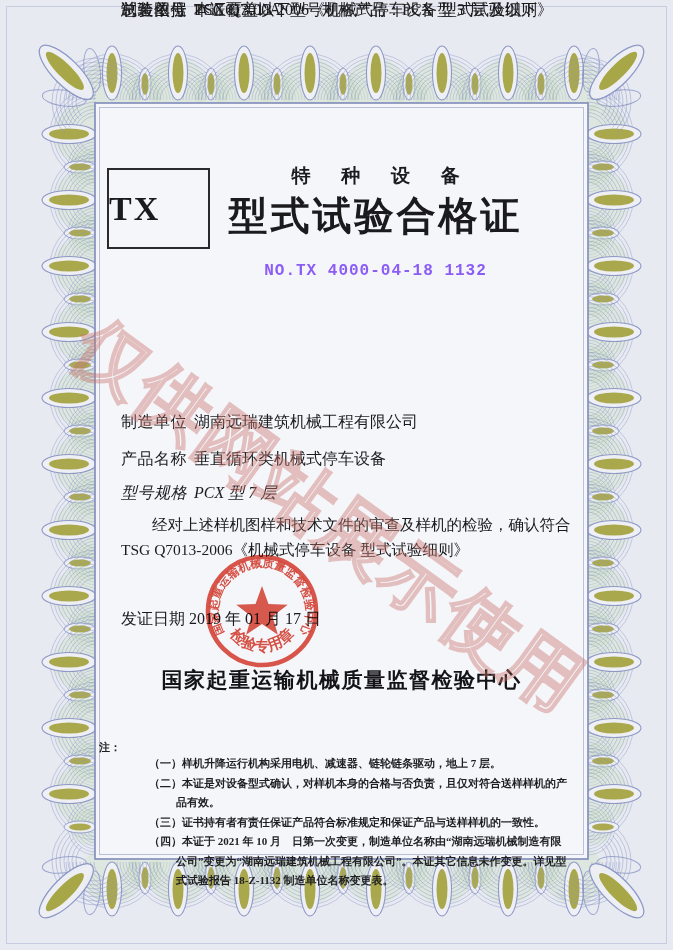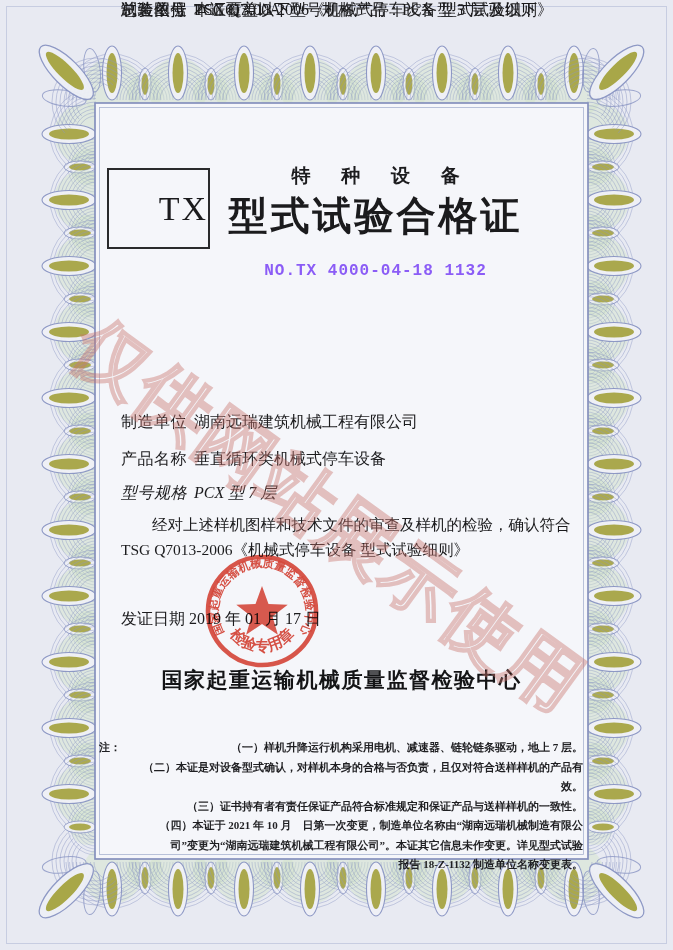"TX" .tx-box { font-weight: normal -> bold; justify-content: flex-end -> flex-start }
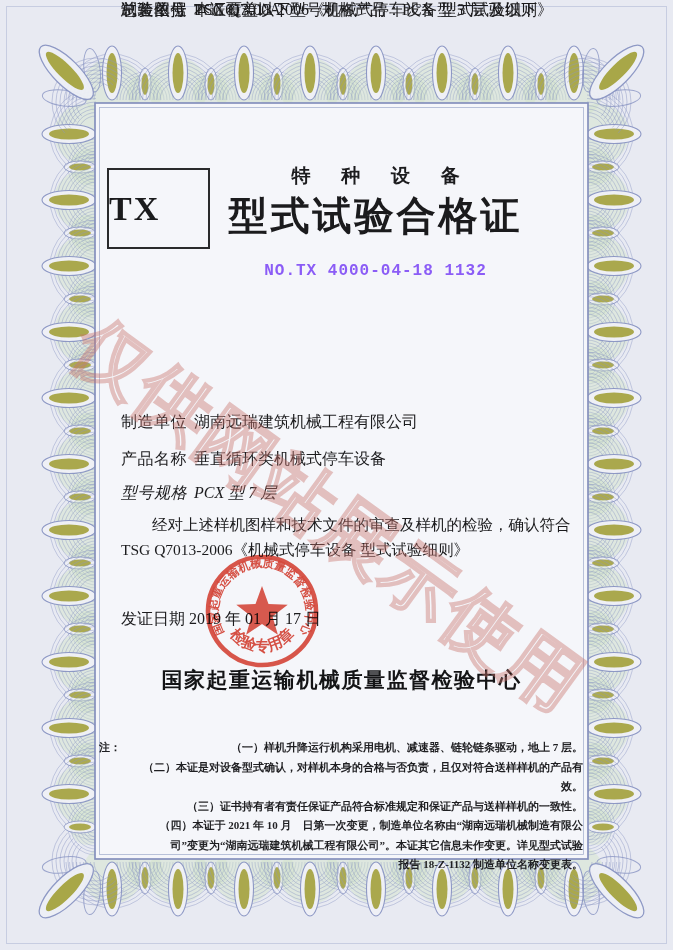"（一）样机升降运行机构采用电机、减速器、链轮链条驱动，地上 7 层。" .notes ul { margin: 0 -> 16px; text-align: right -> none }
